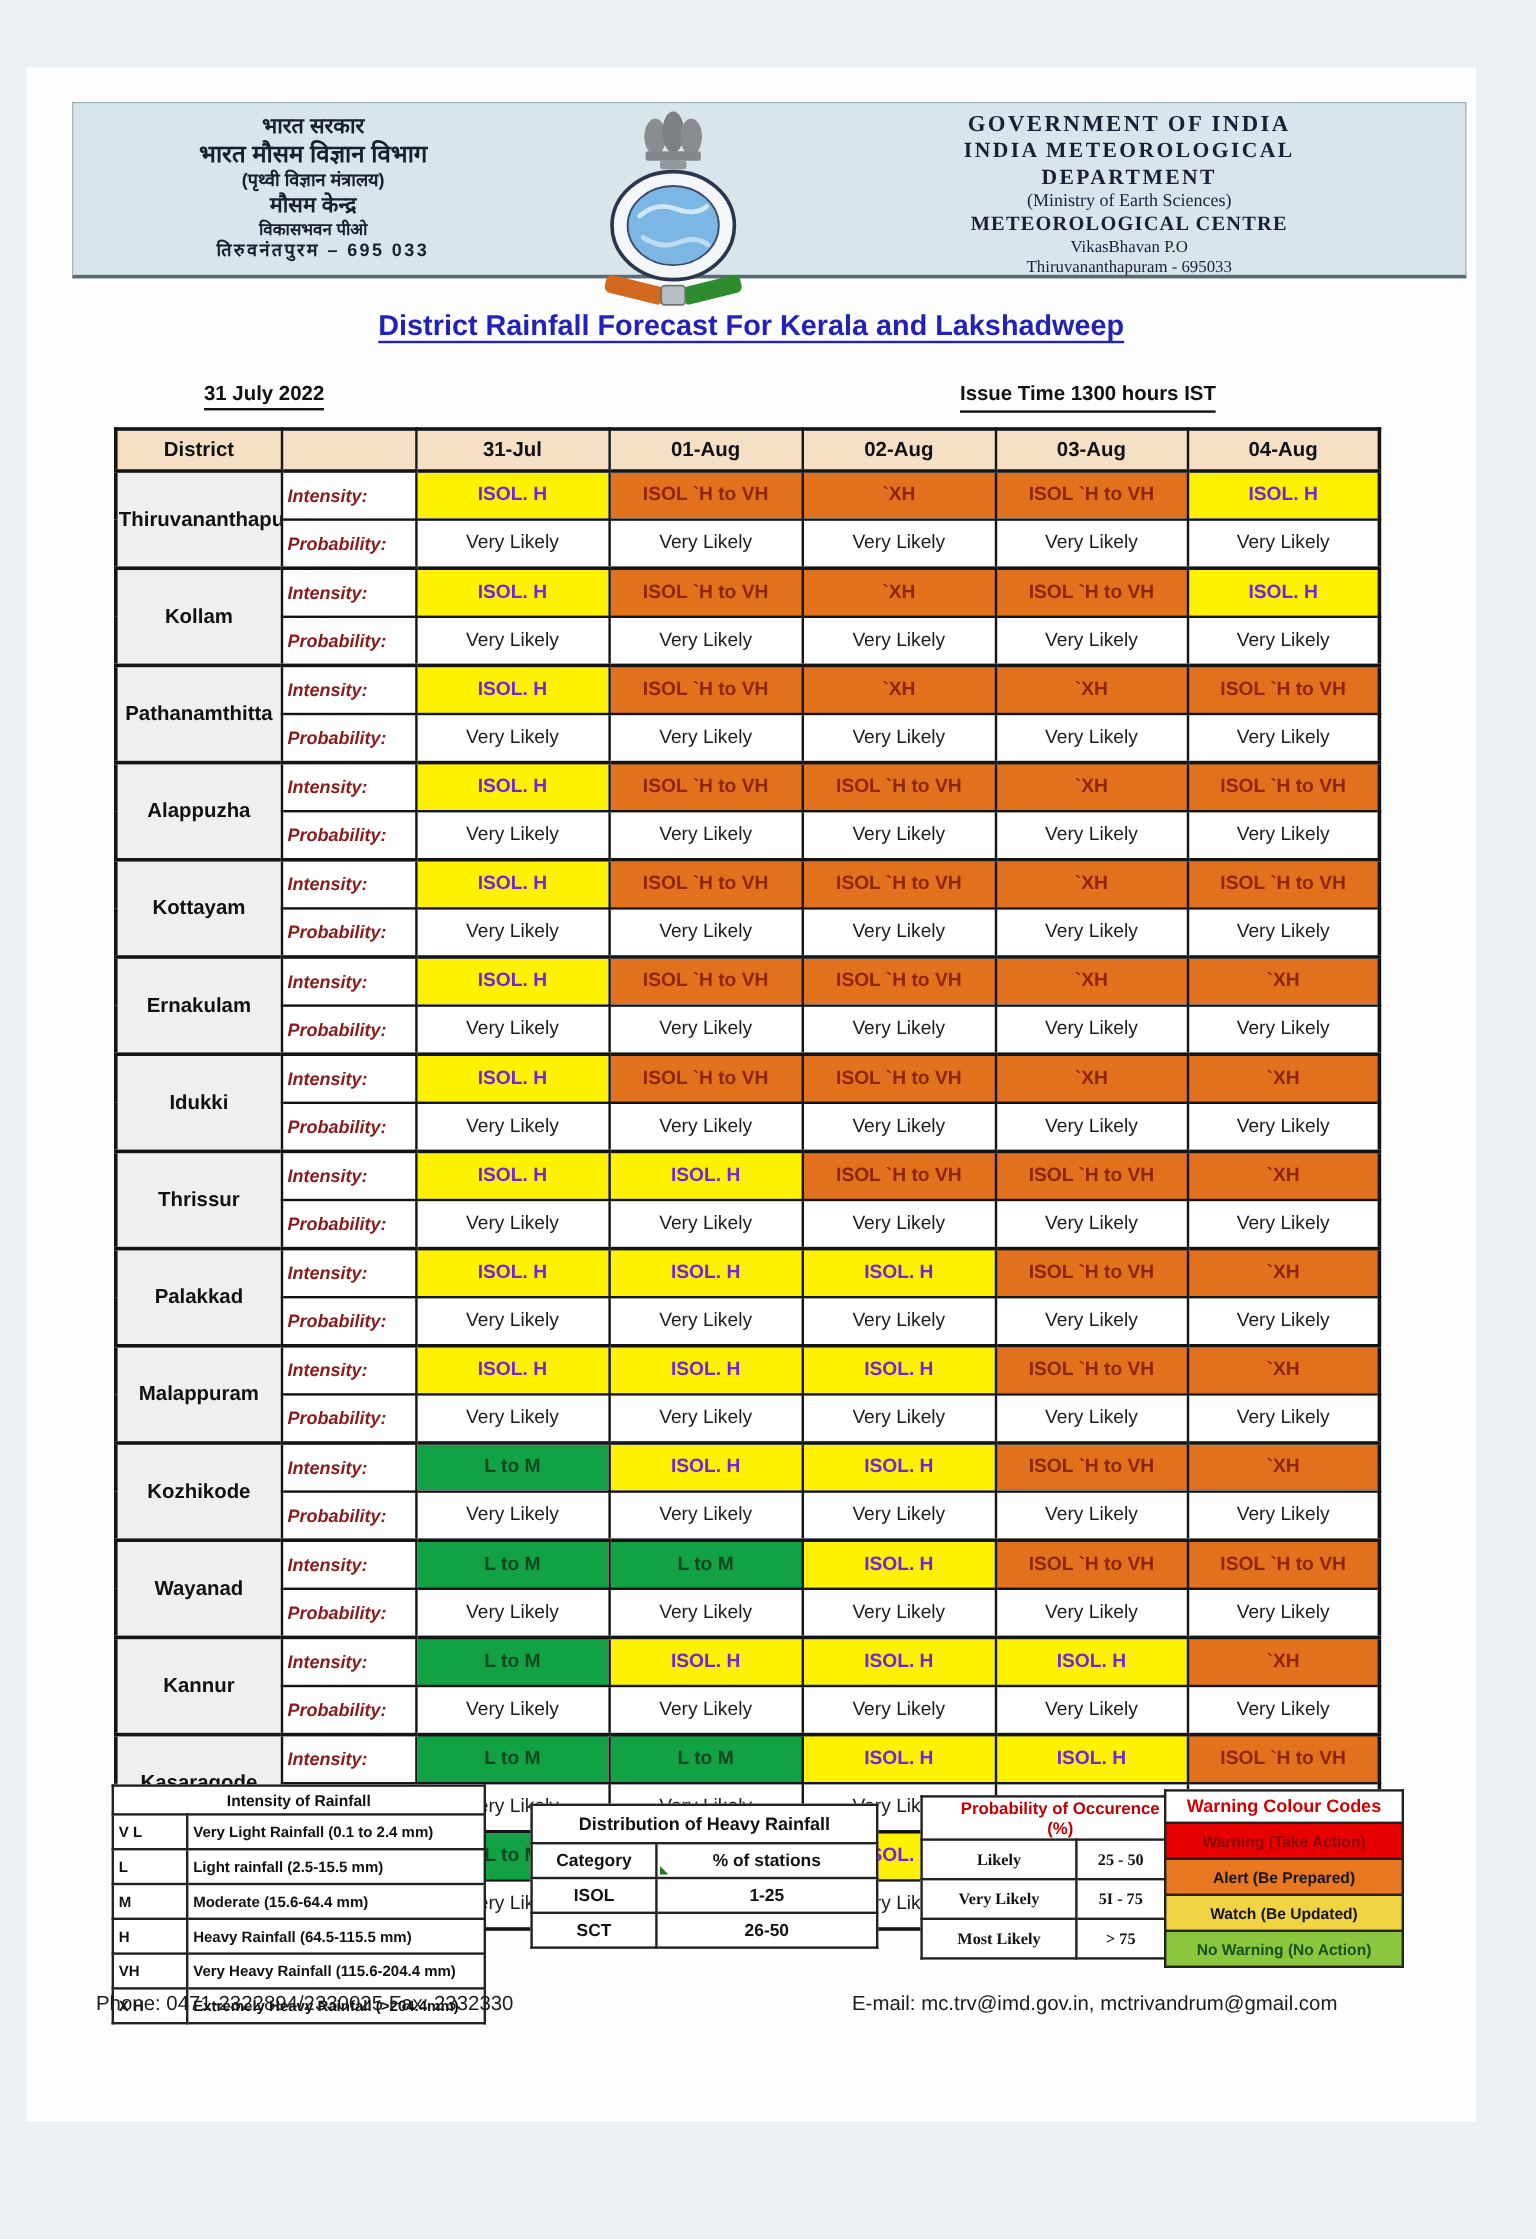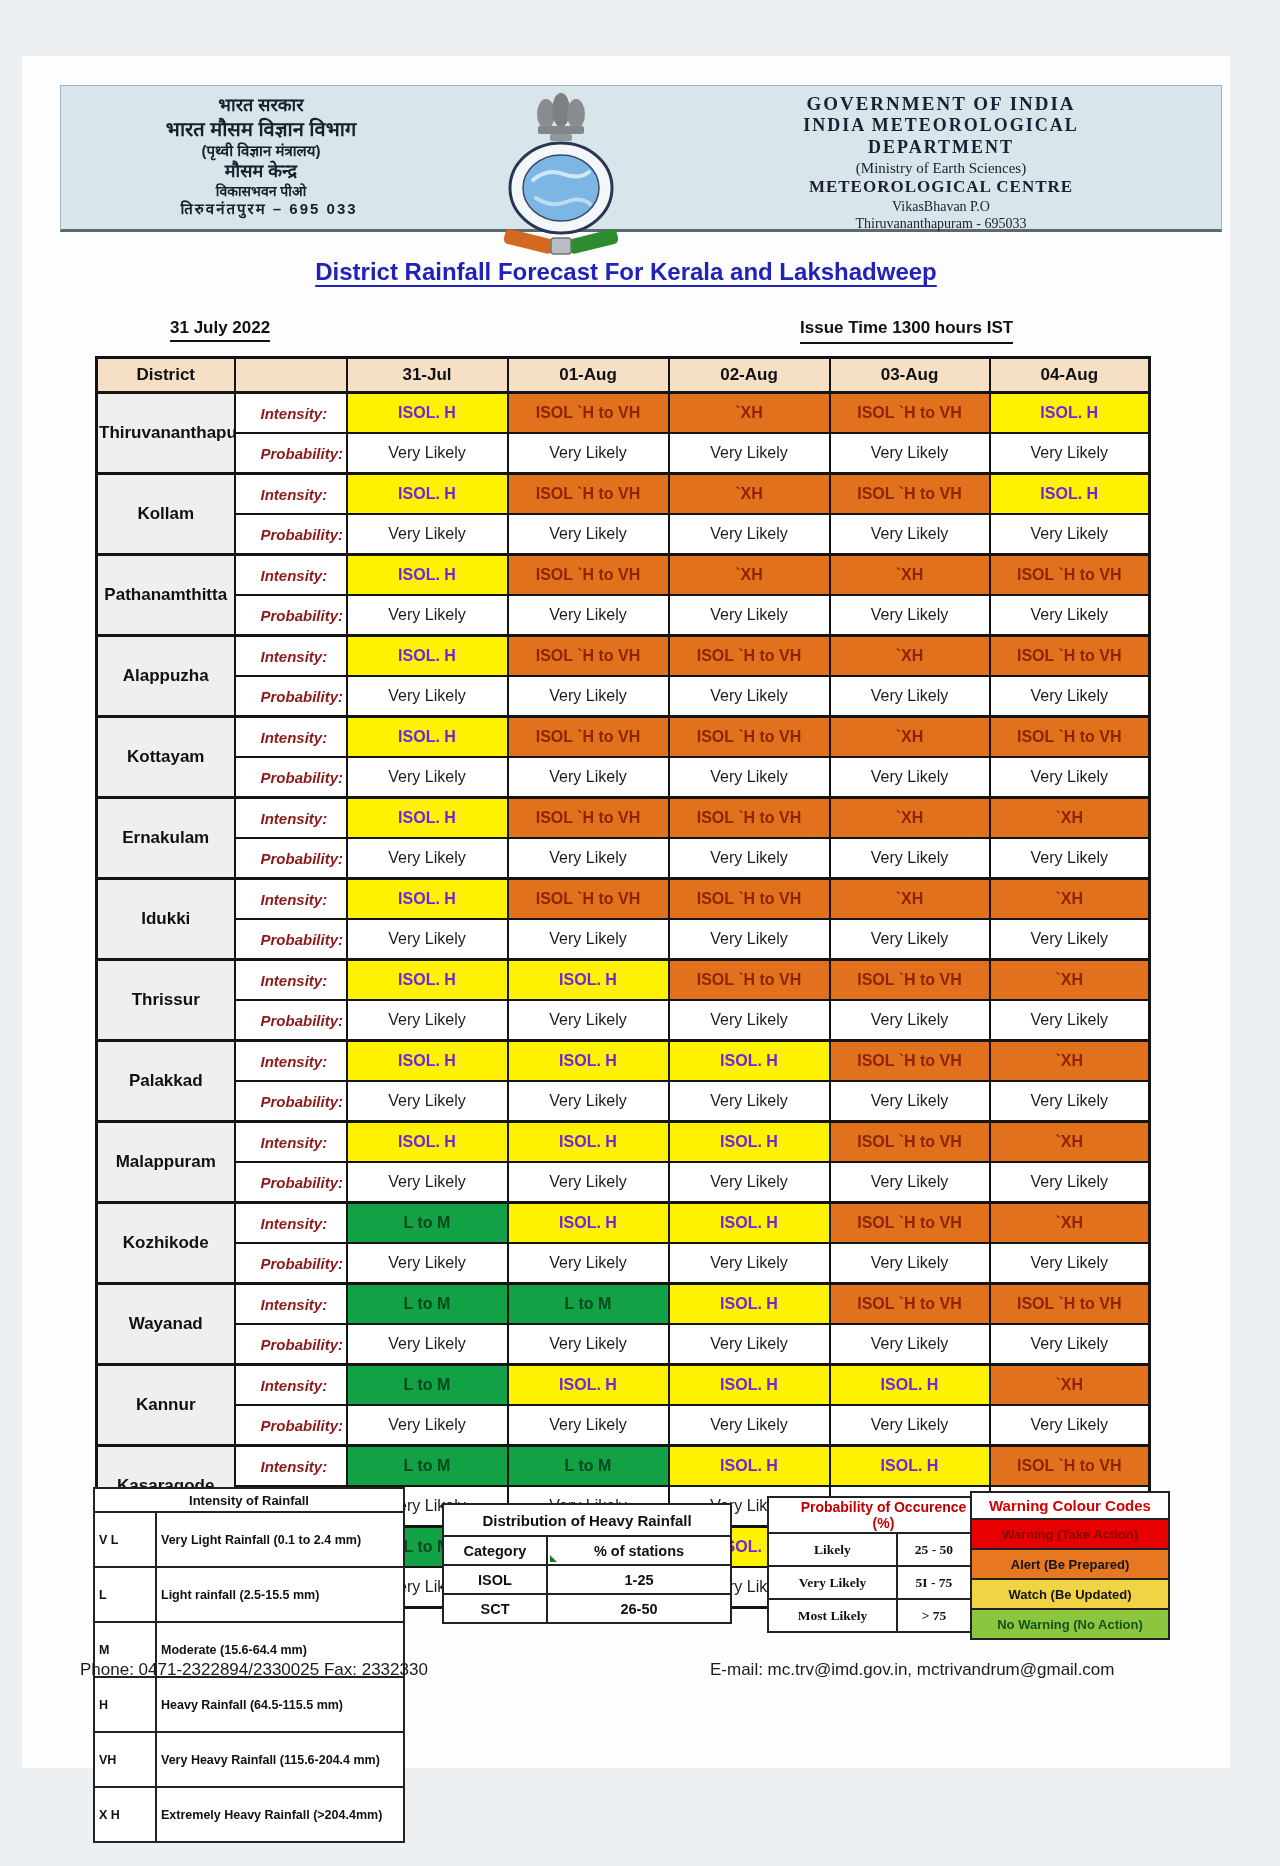"Intensity:" td.rowlab { padding-left: 25px -> 4px }
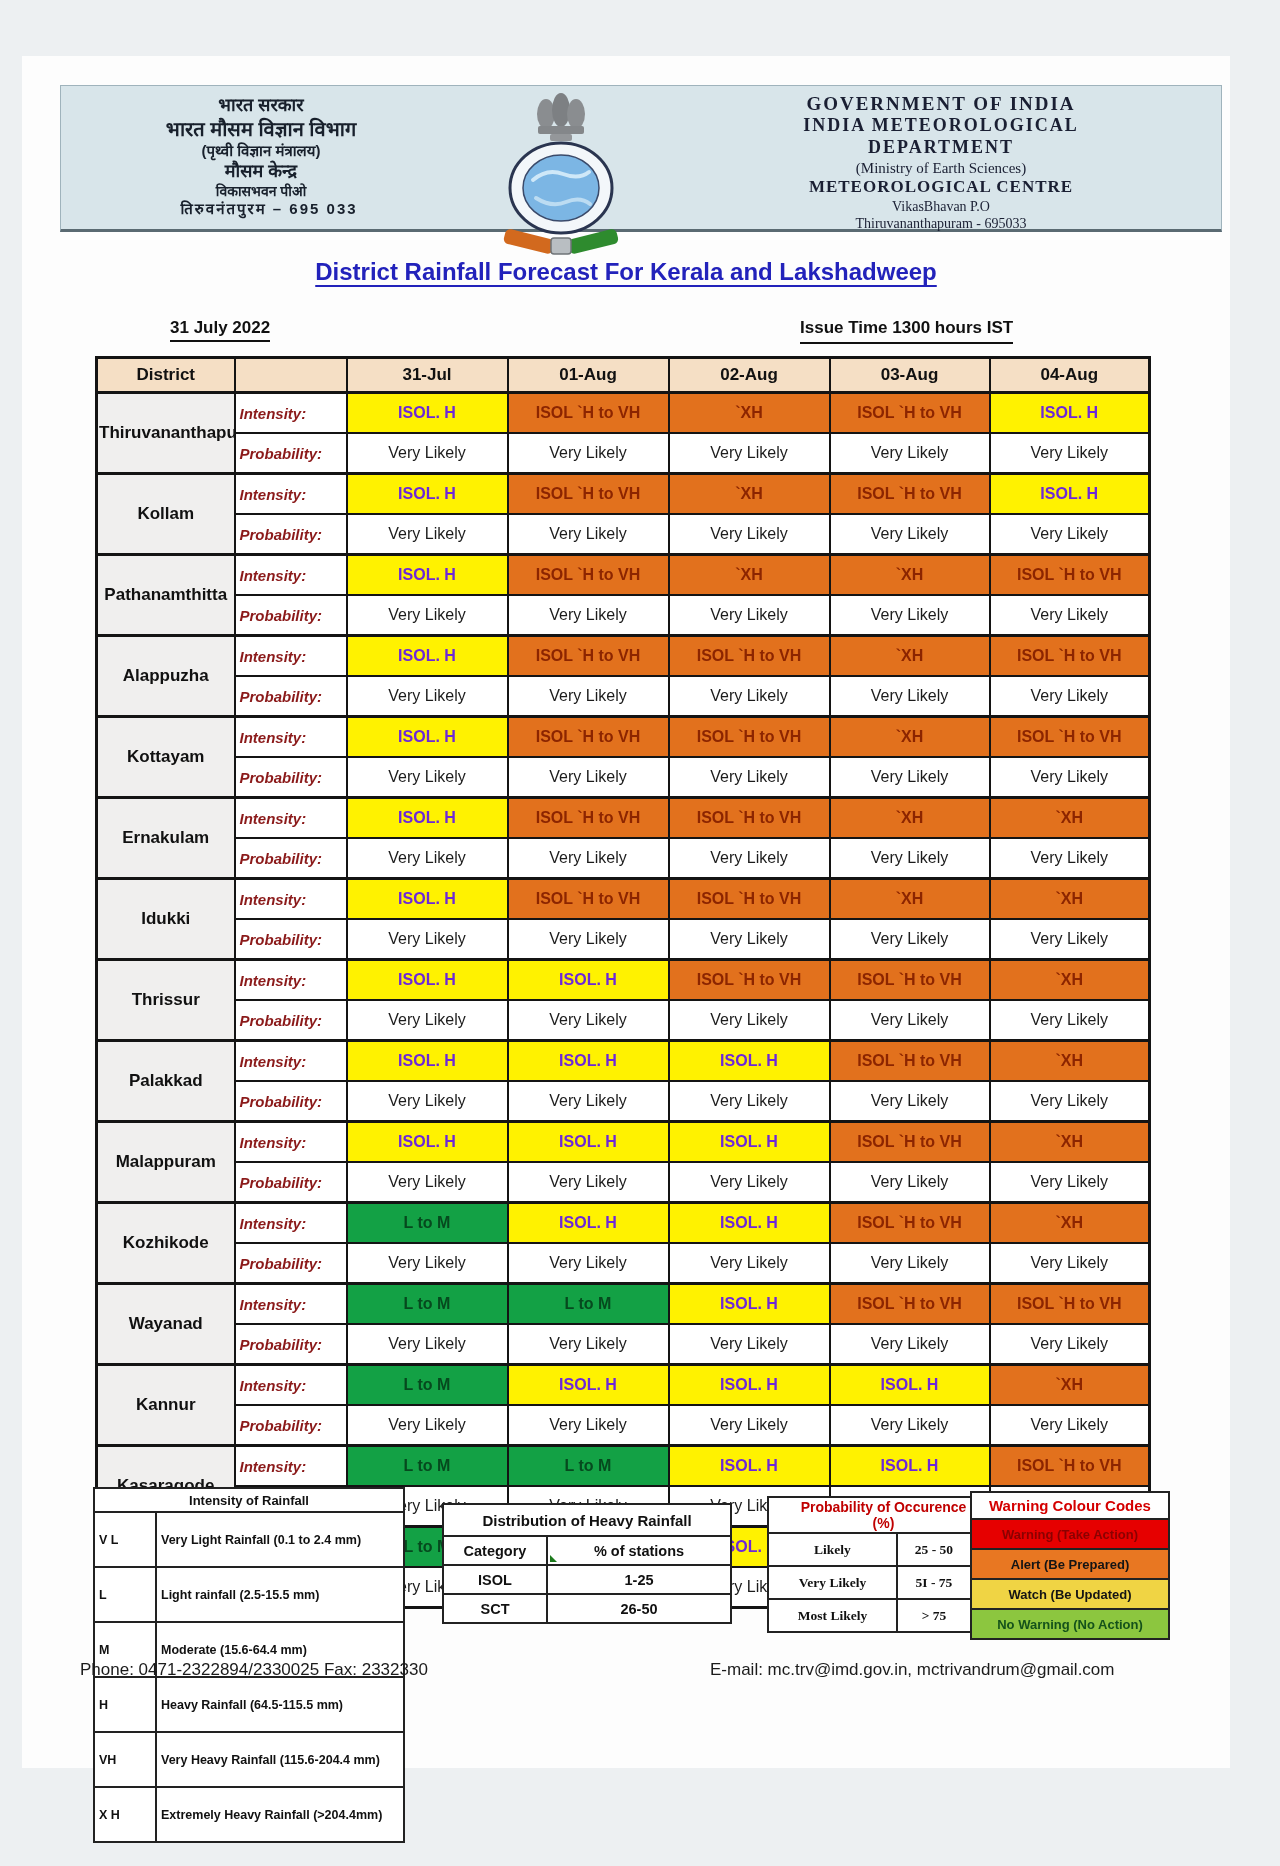"V L" table.int-legend td { padding: 17px 4px -> 4px 4px }
